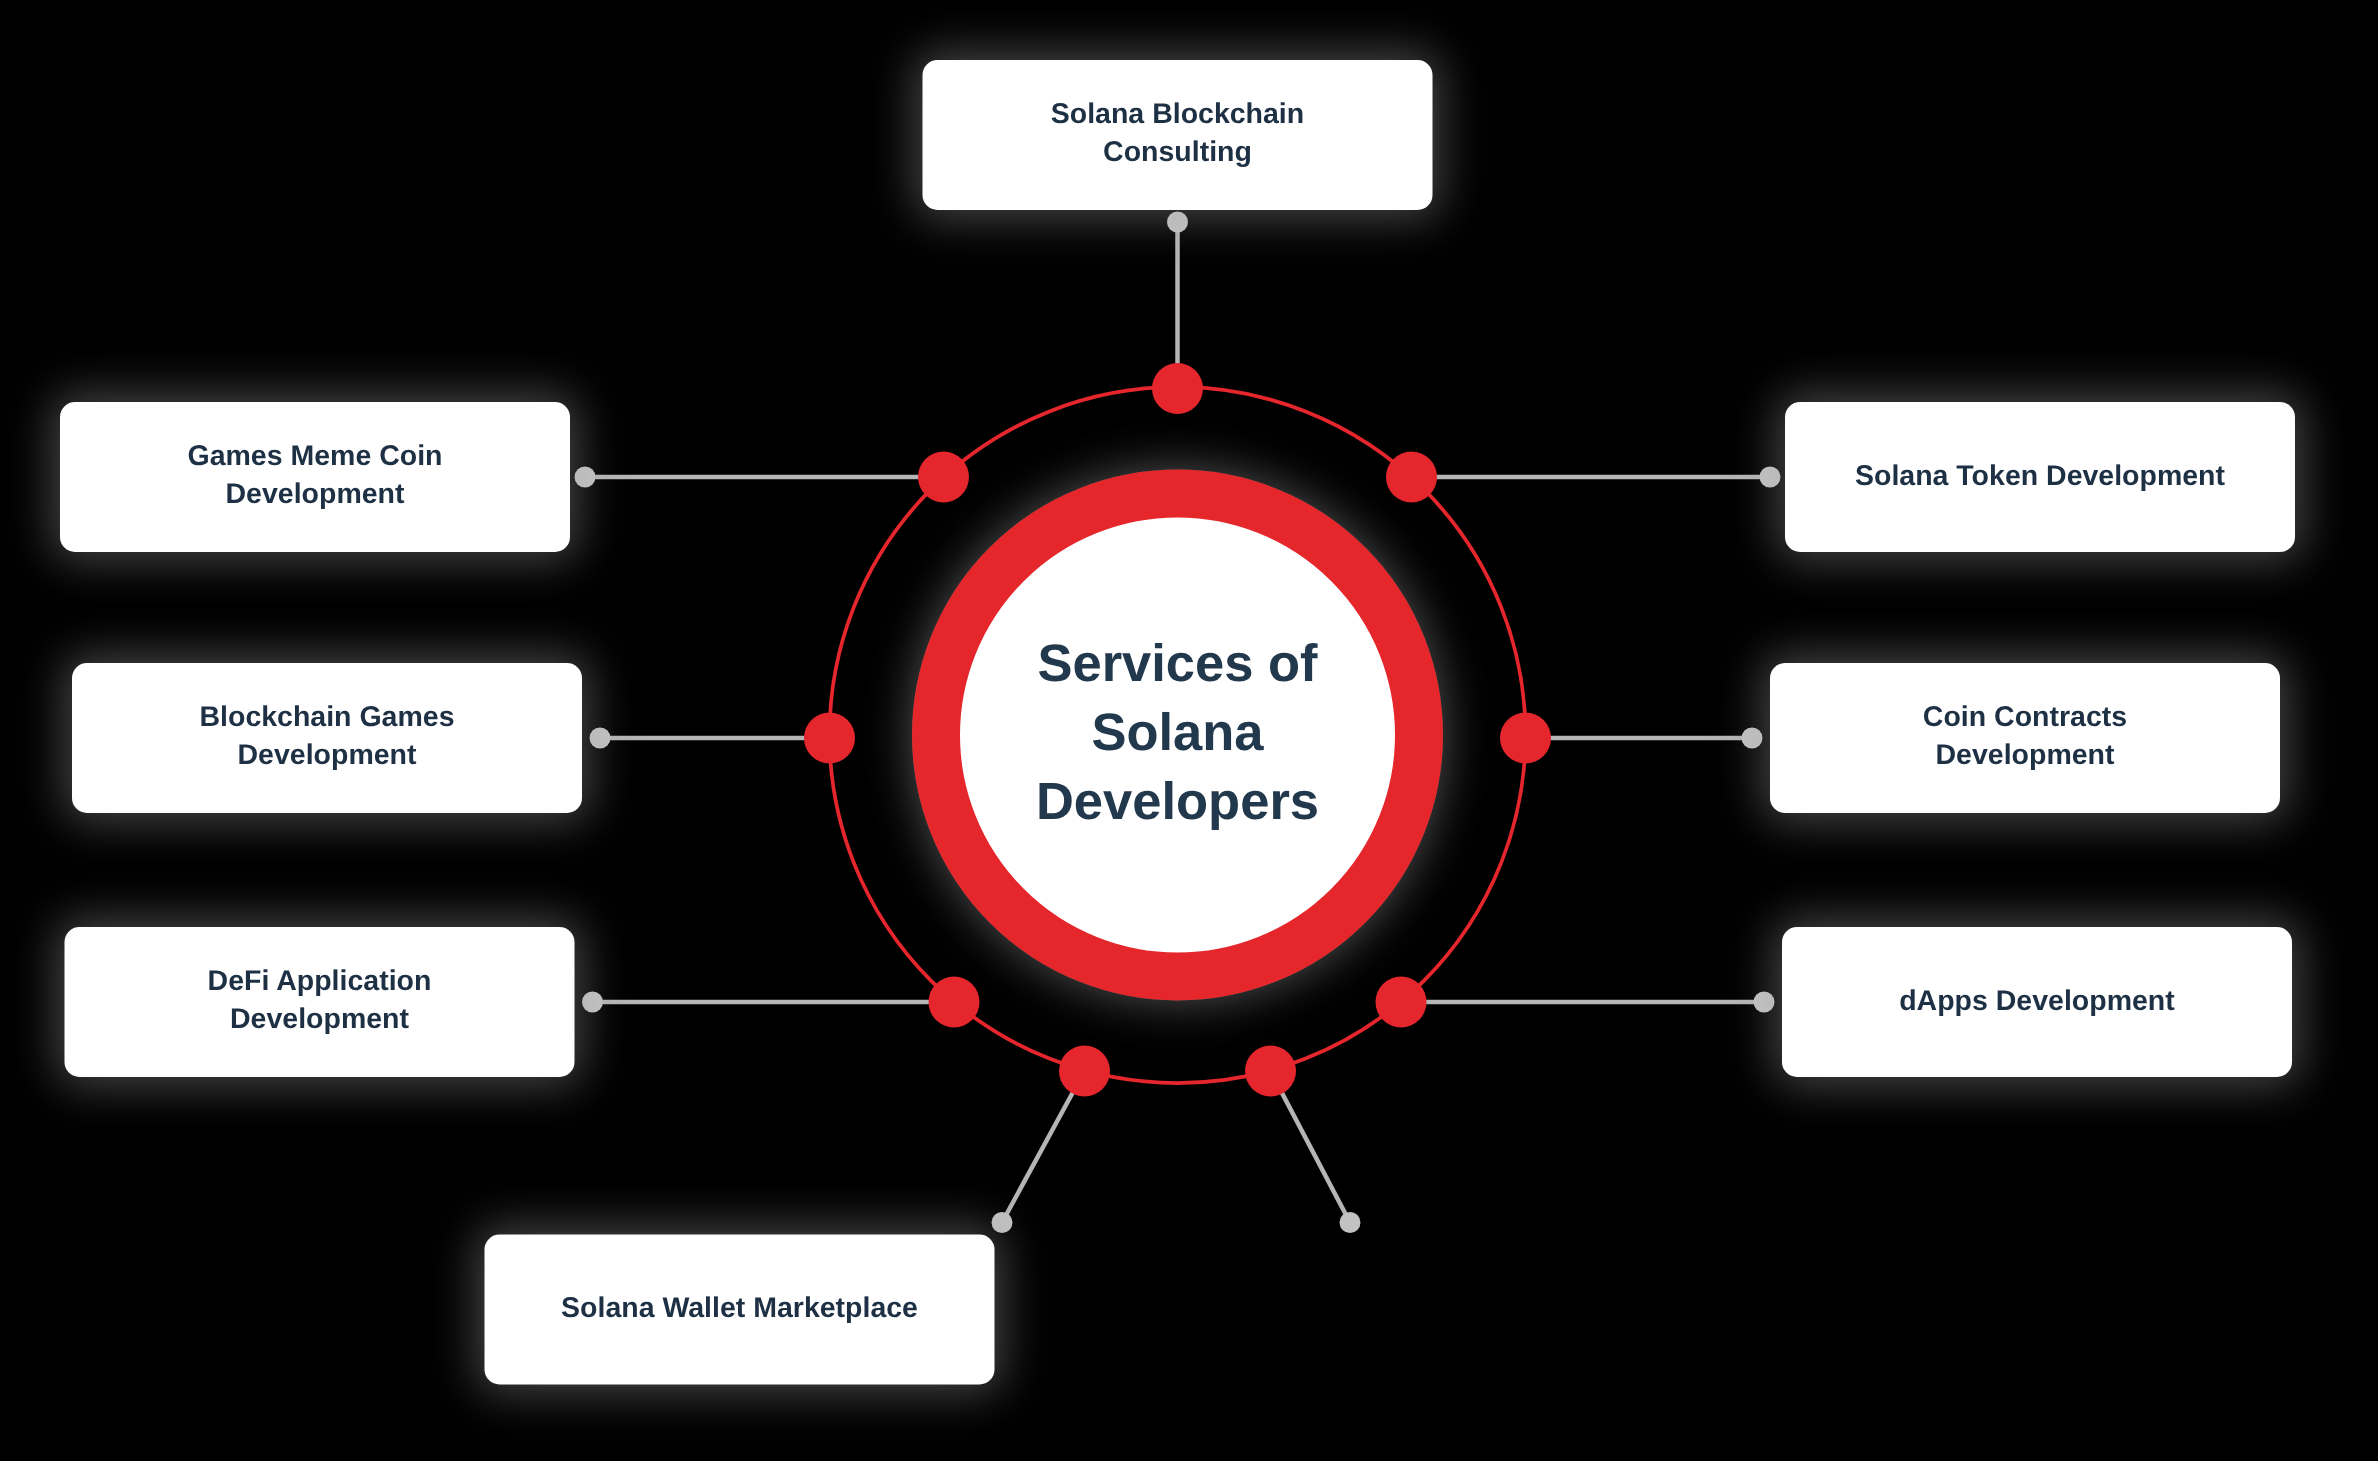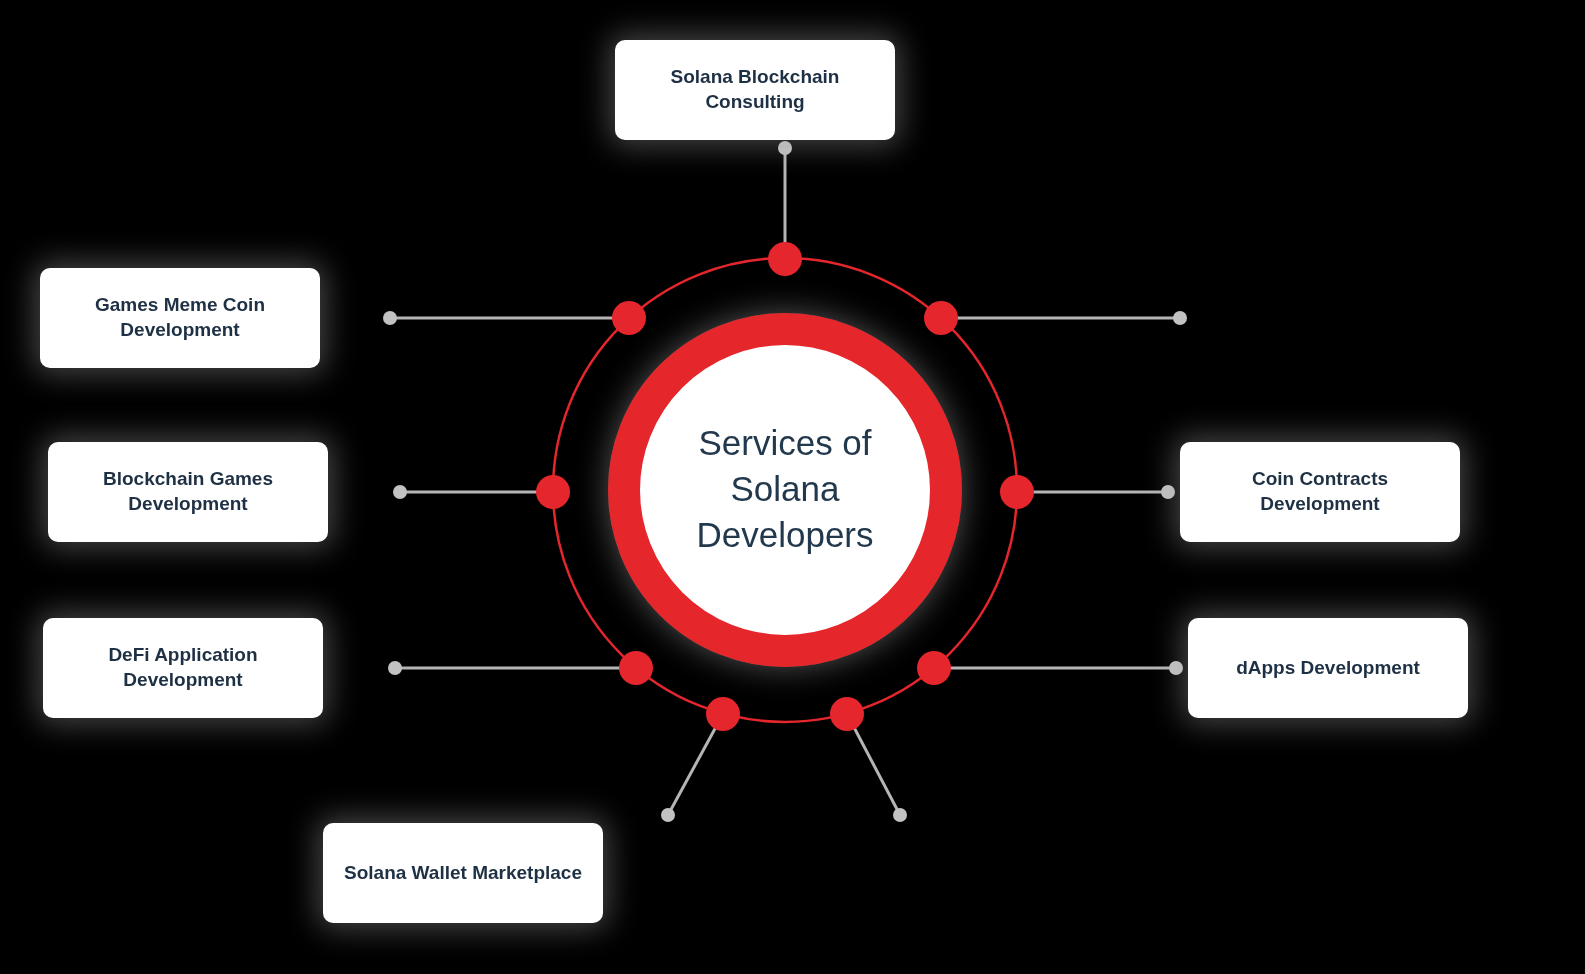"Solana Blockchain Consulting" .node-box { width: 280px -> 340px }
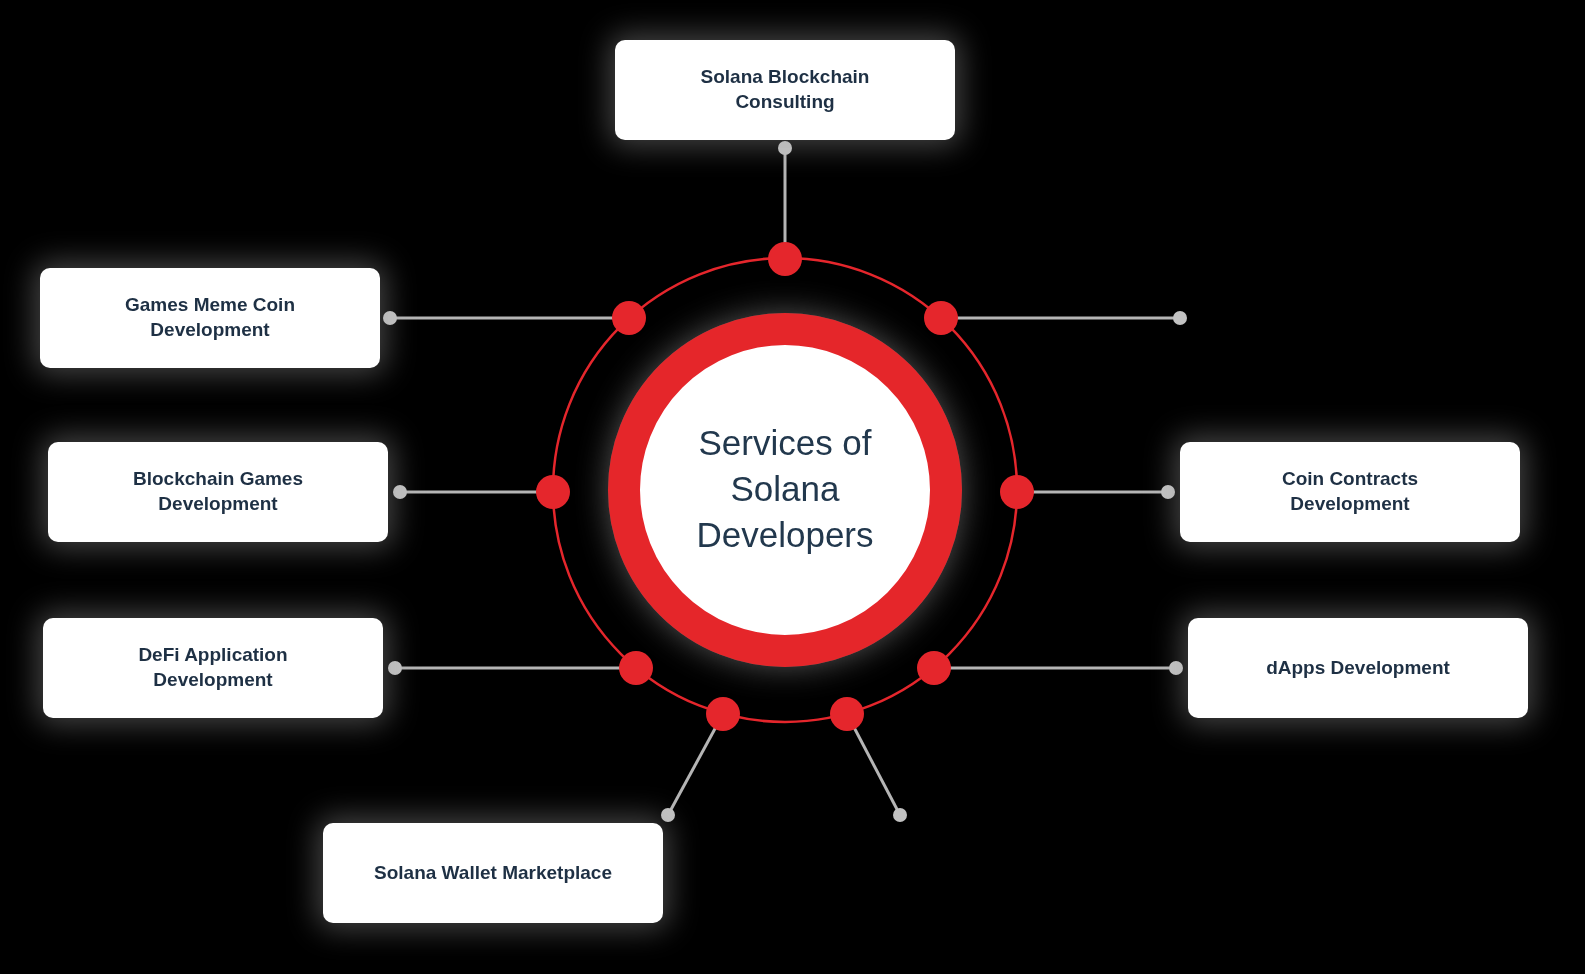"Solana Token Development" div.node-box { html: none -> <div> <span>Solana Token Development</span> </div> }
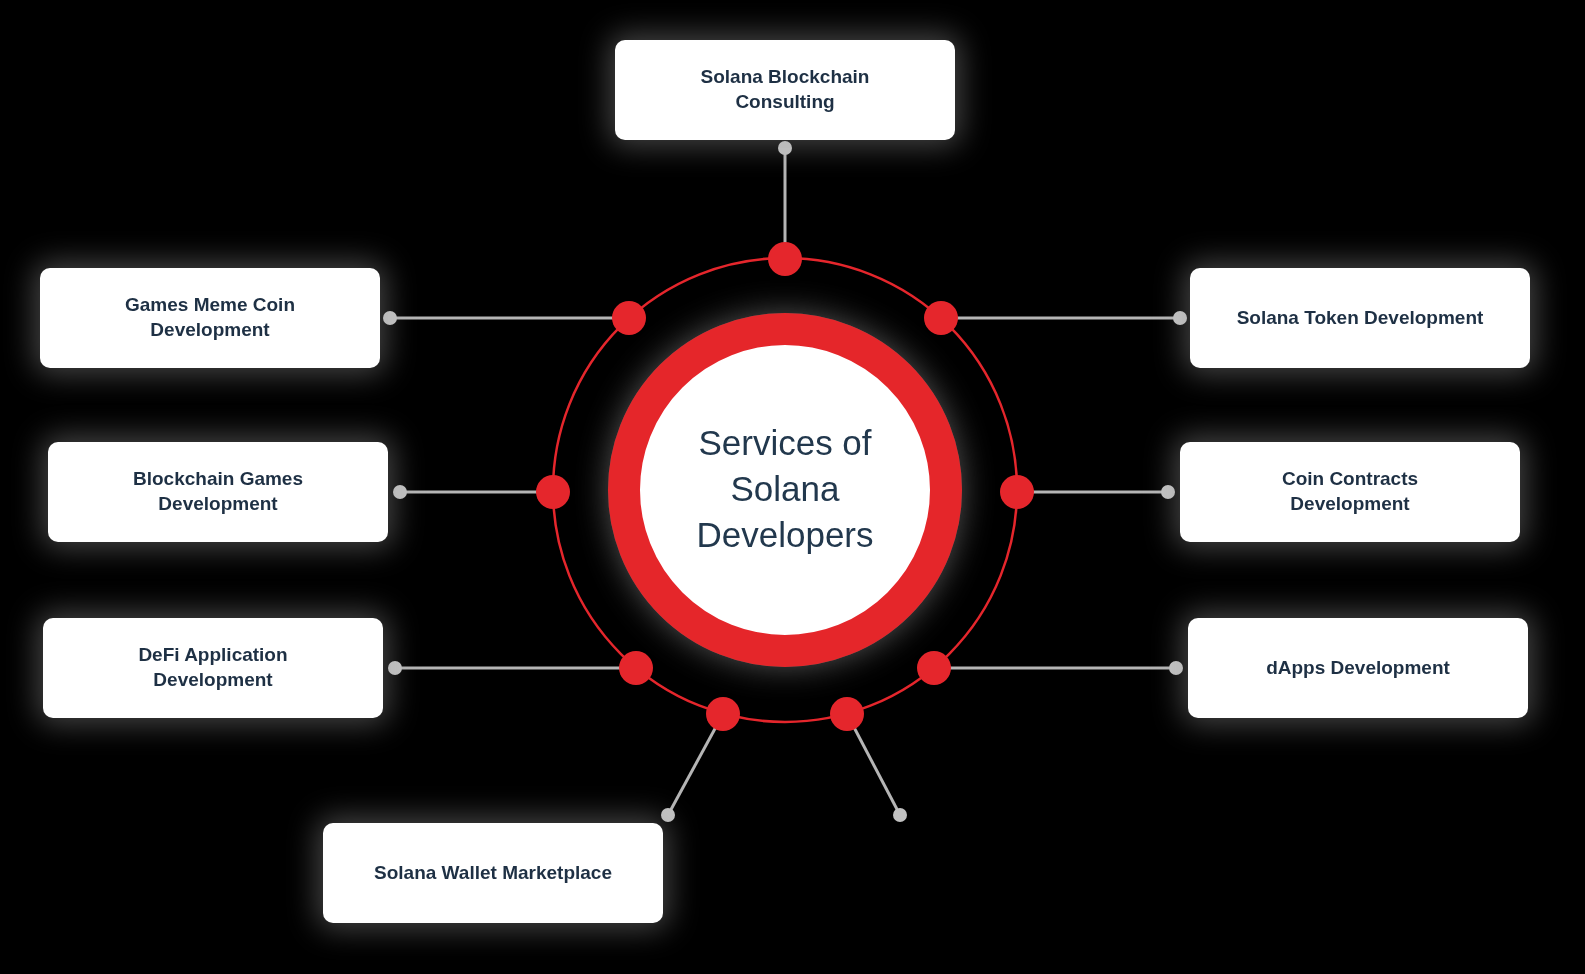"Services of Solana Developers" .center-label { font-weight: 400 -> 700 }
